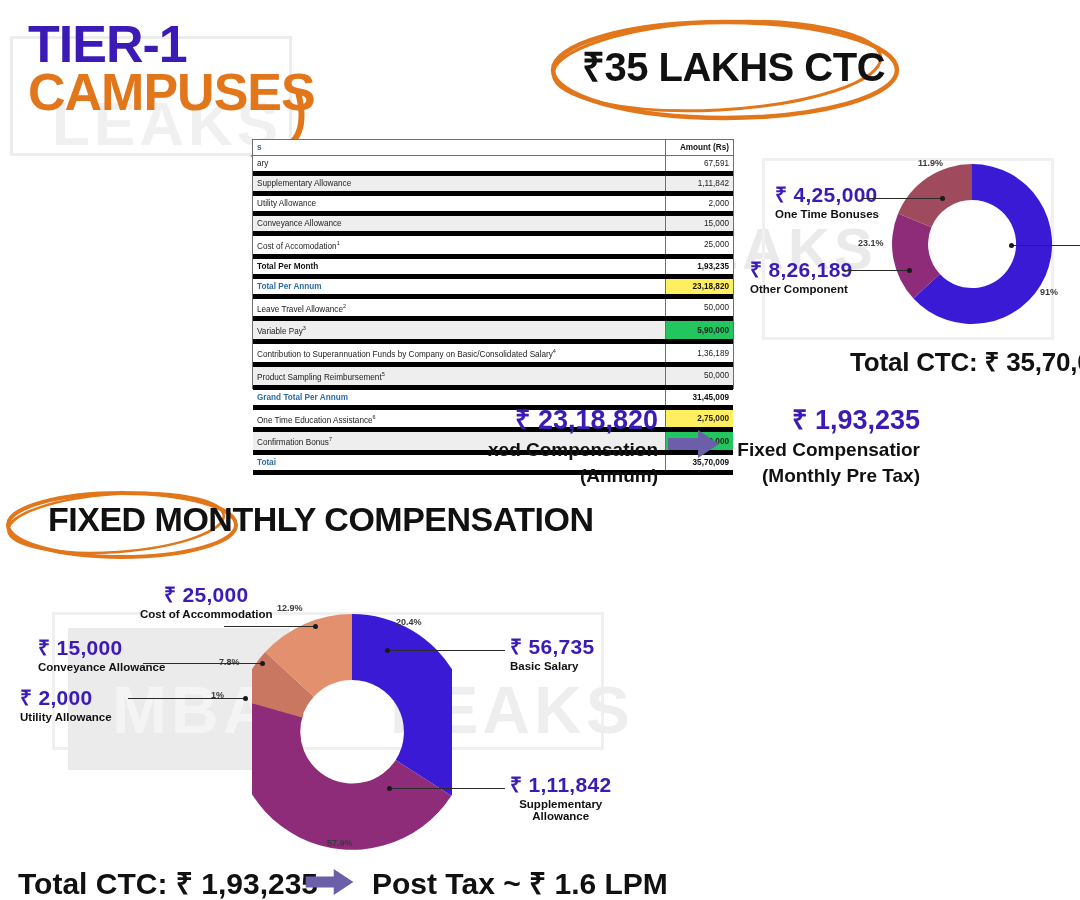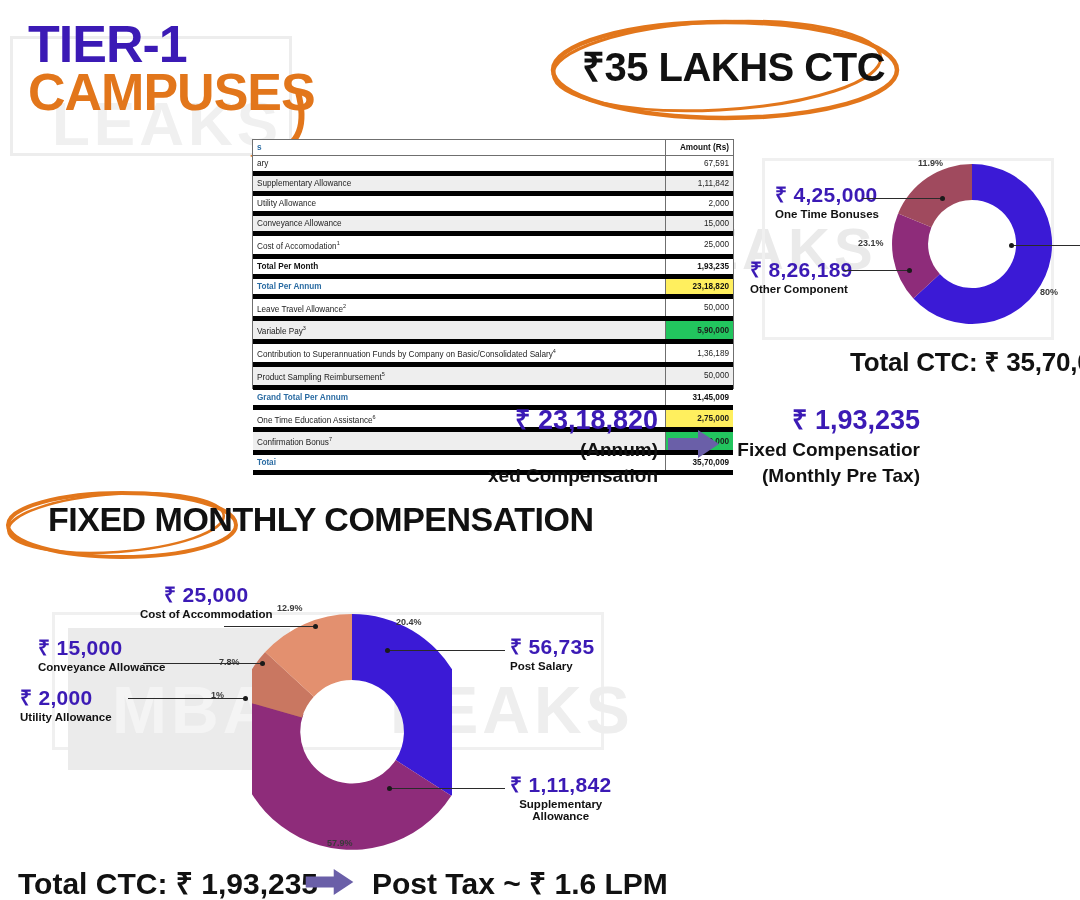"80%" div.pct { text: 80% -> 91% }
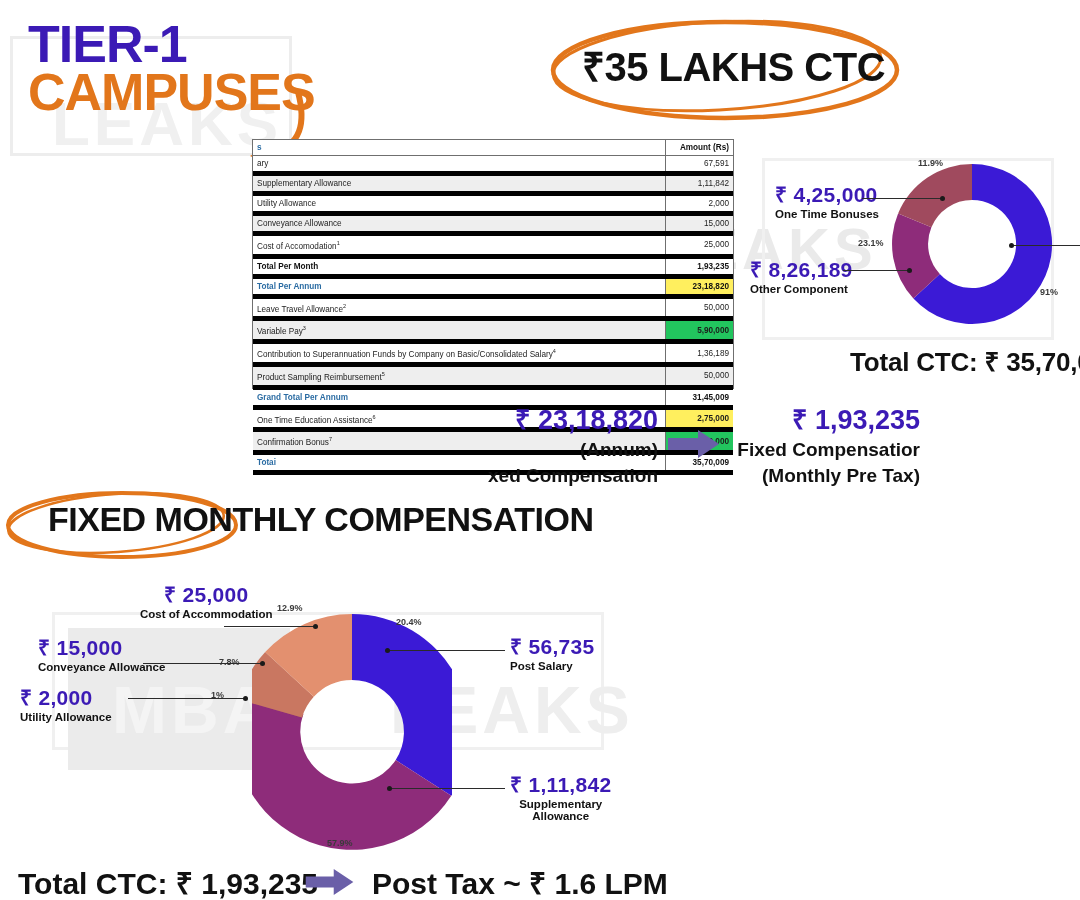"(Annum)" div.cap { order: before "xed Compensation" -> after "xed Compensation" }
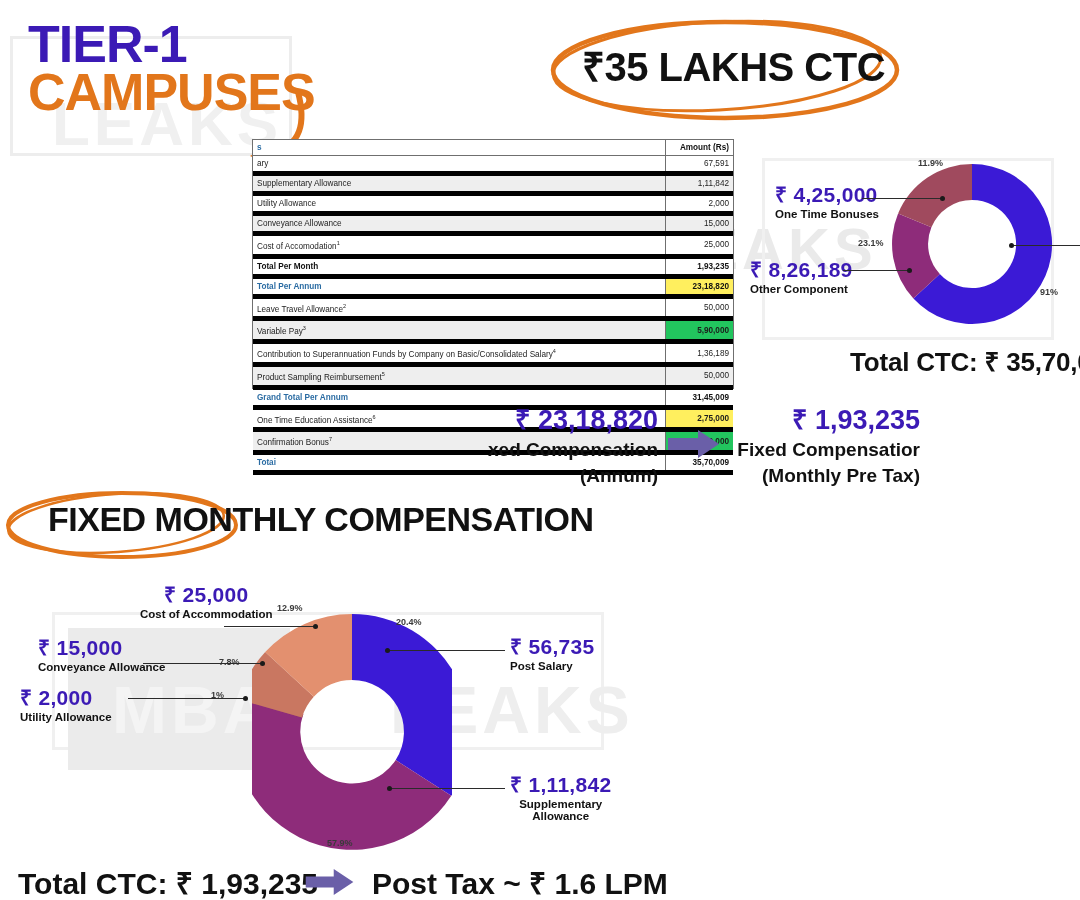"Post Salary" div.amt-sub { text: Post -> Basic }
